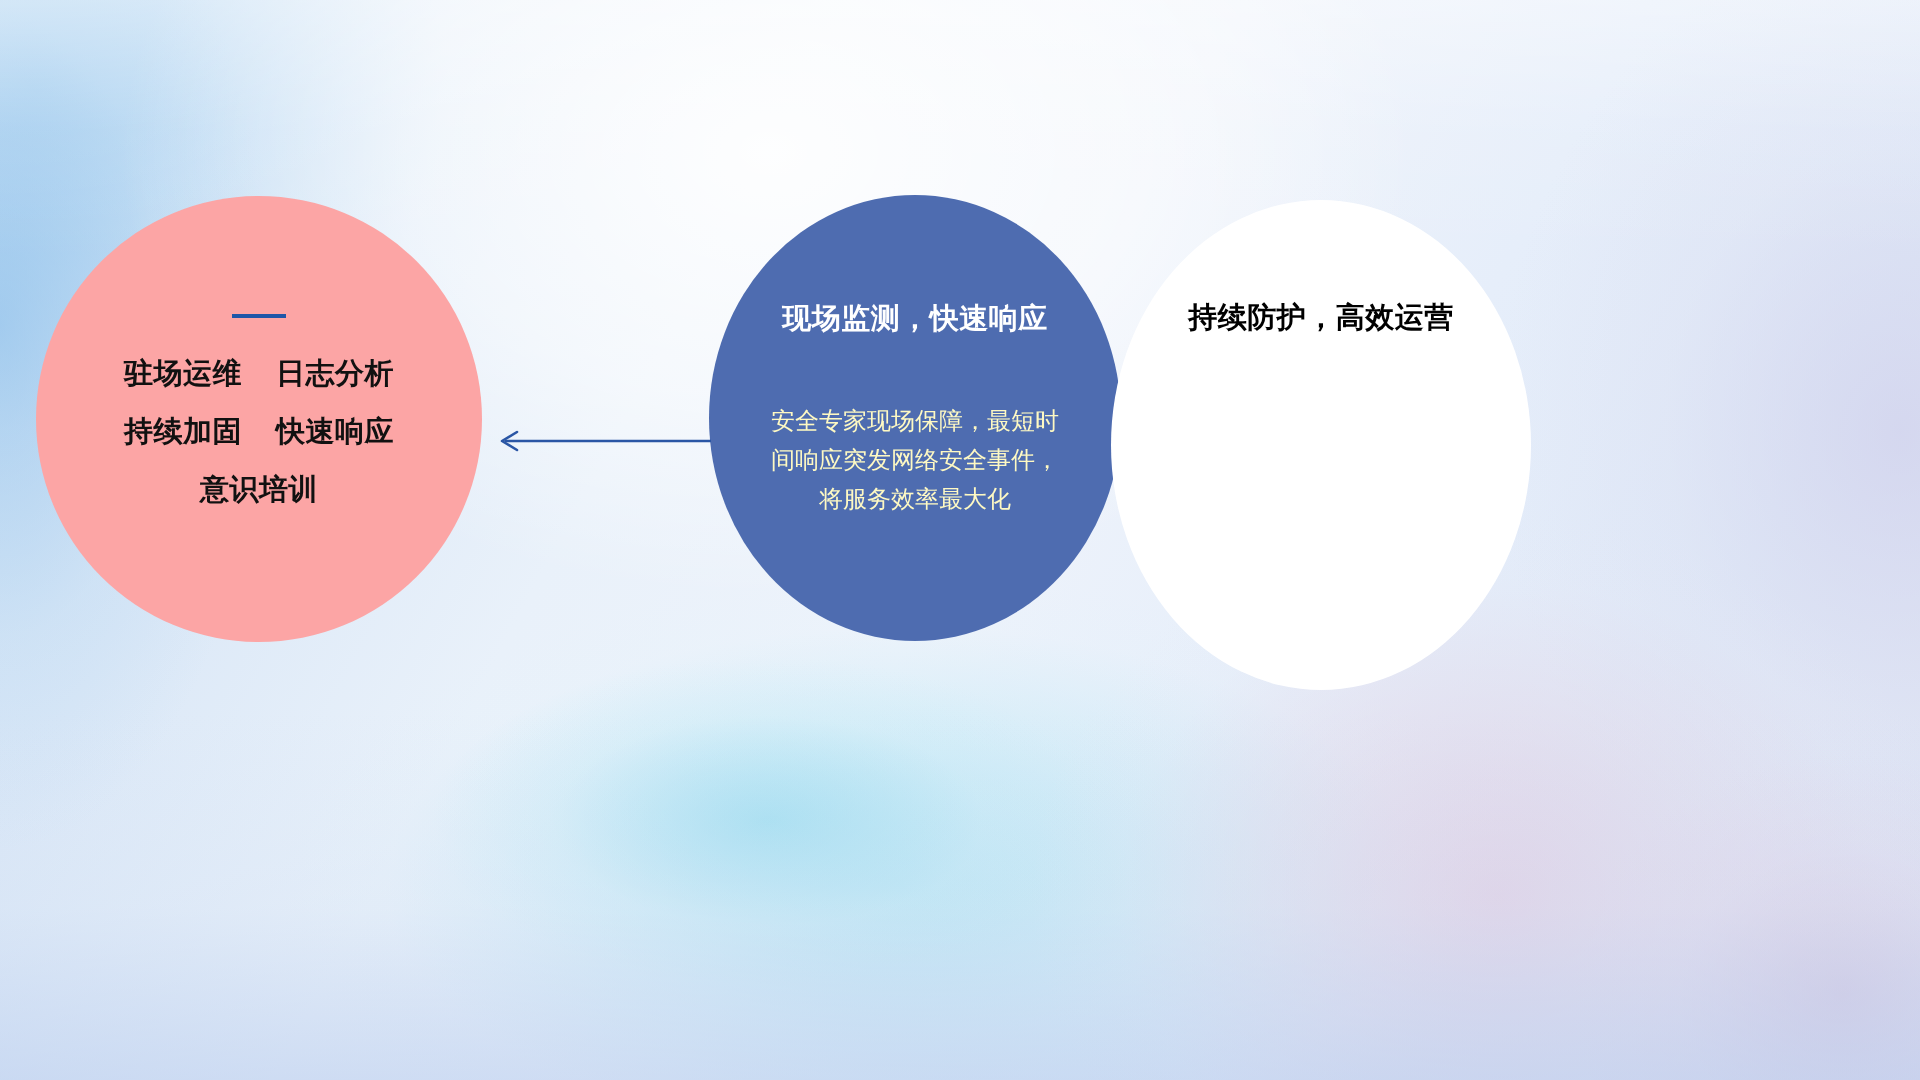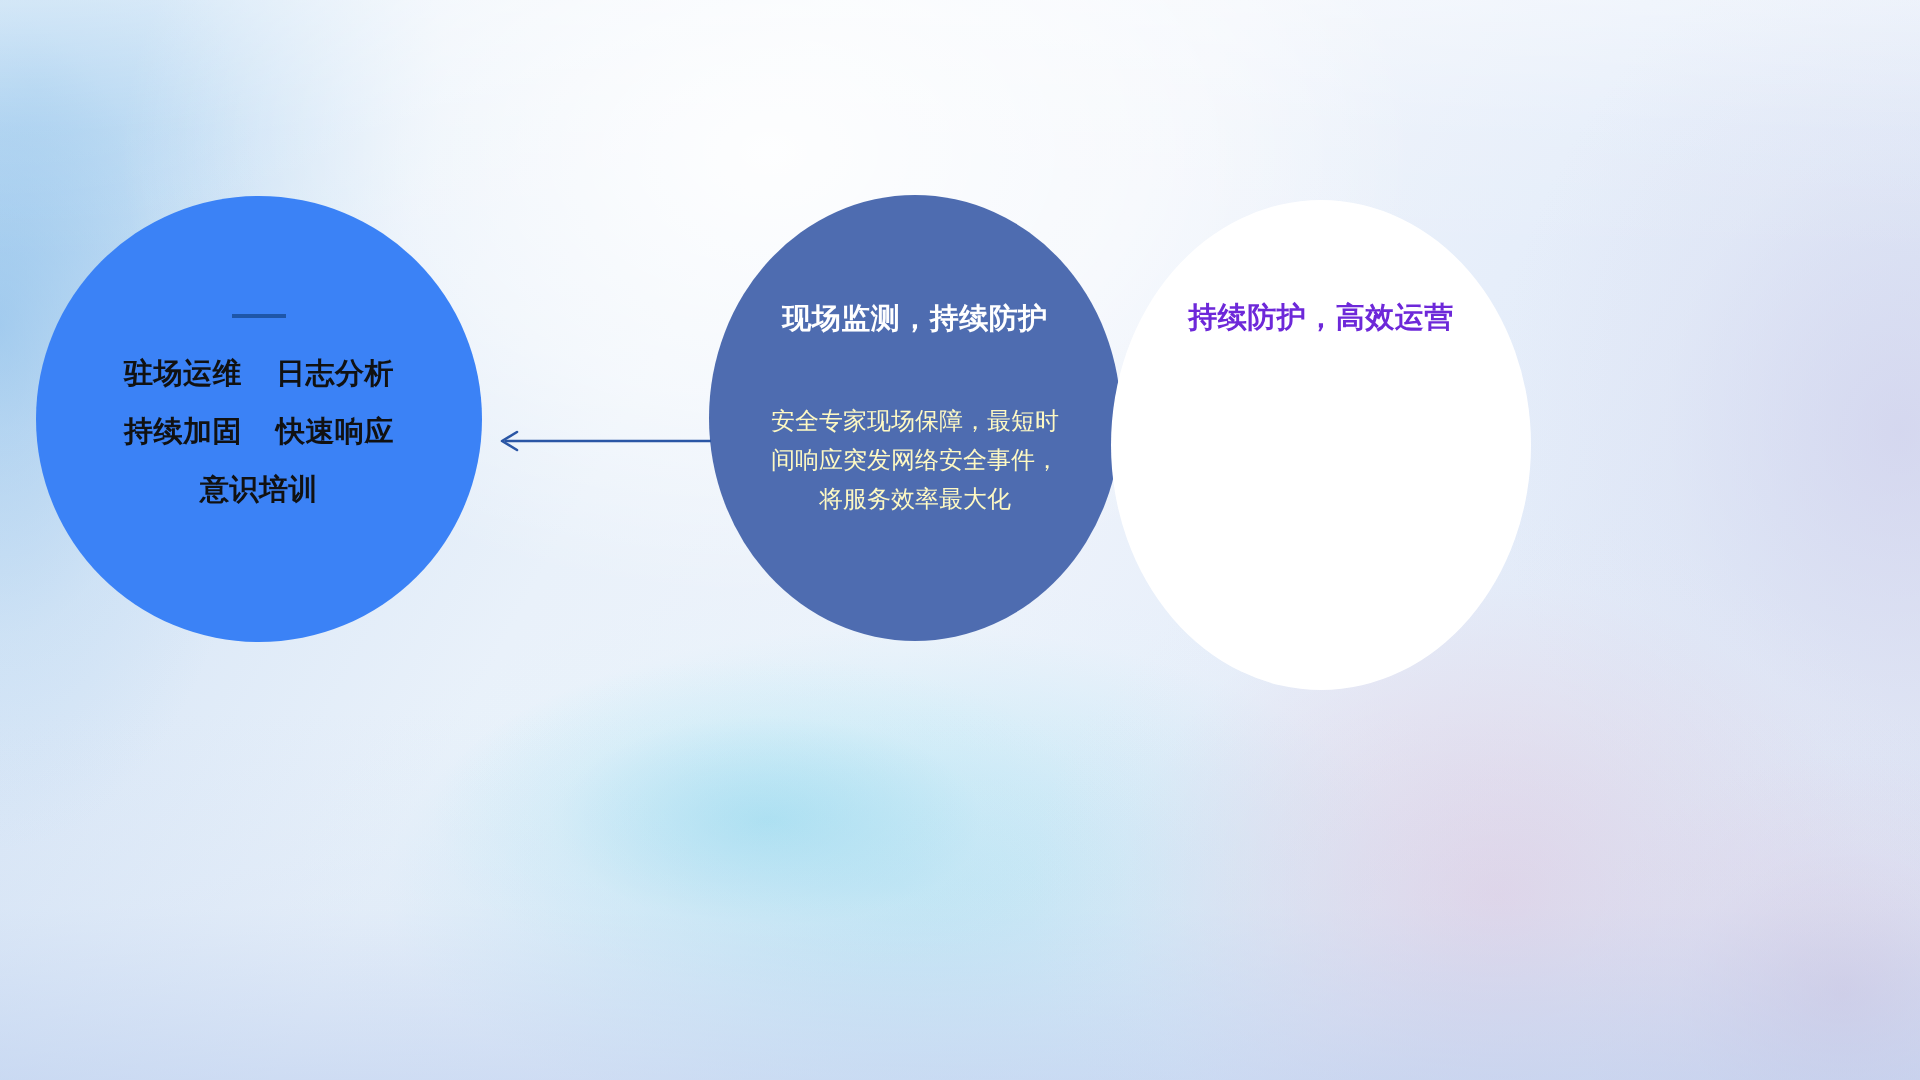"现场监测，持续防护" div.onsite-title { text: 持续防护 -> 快速响应 }
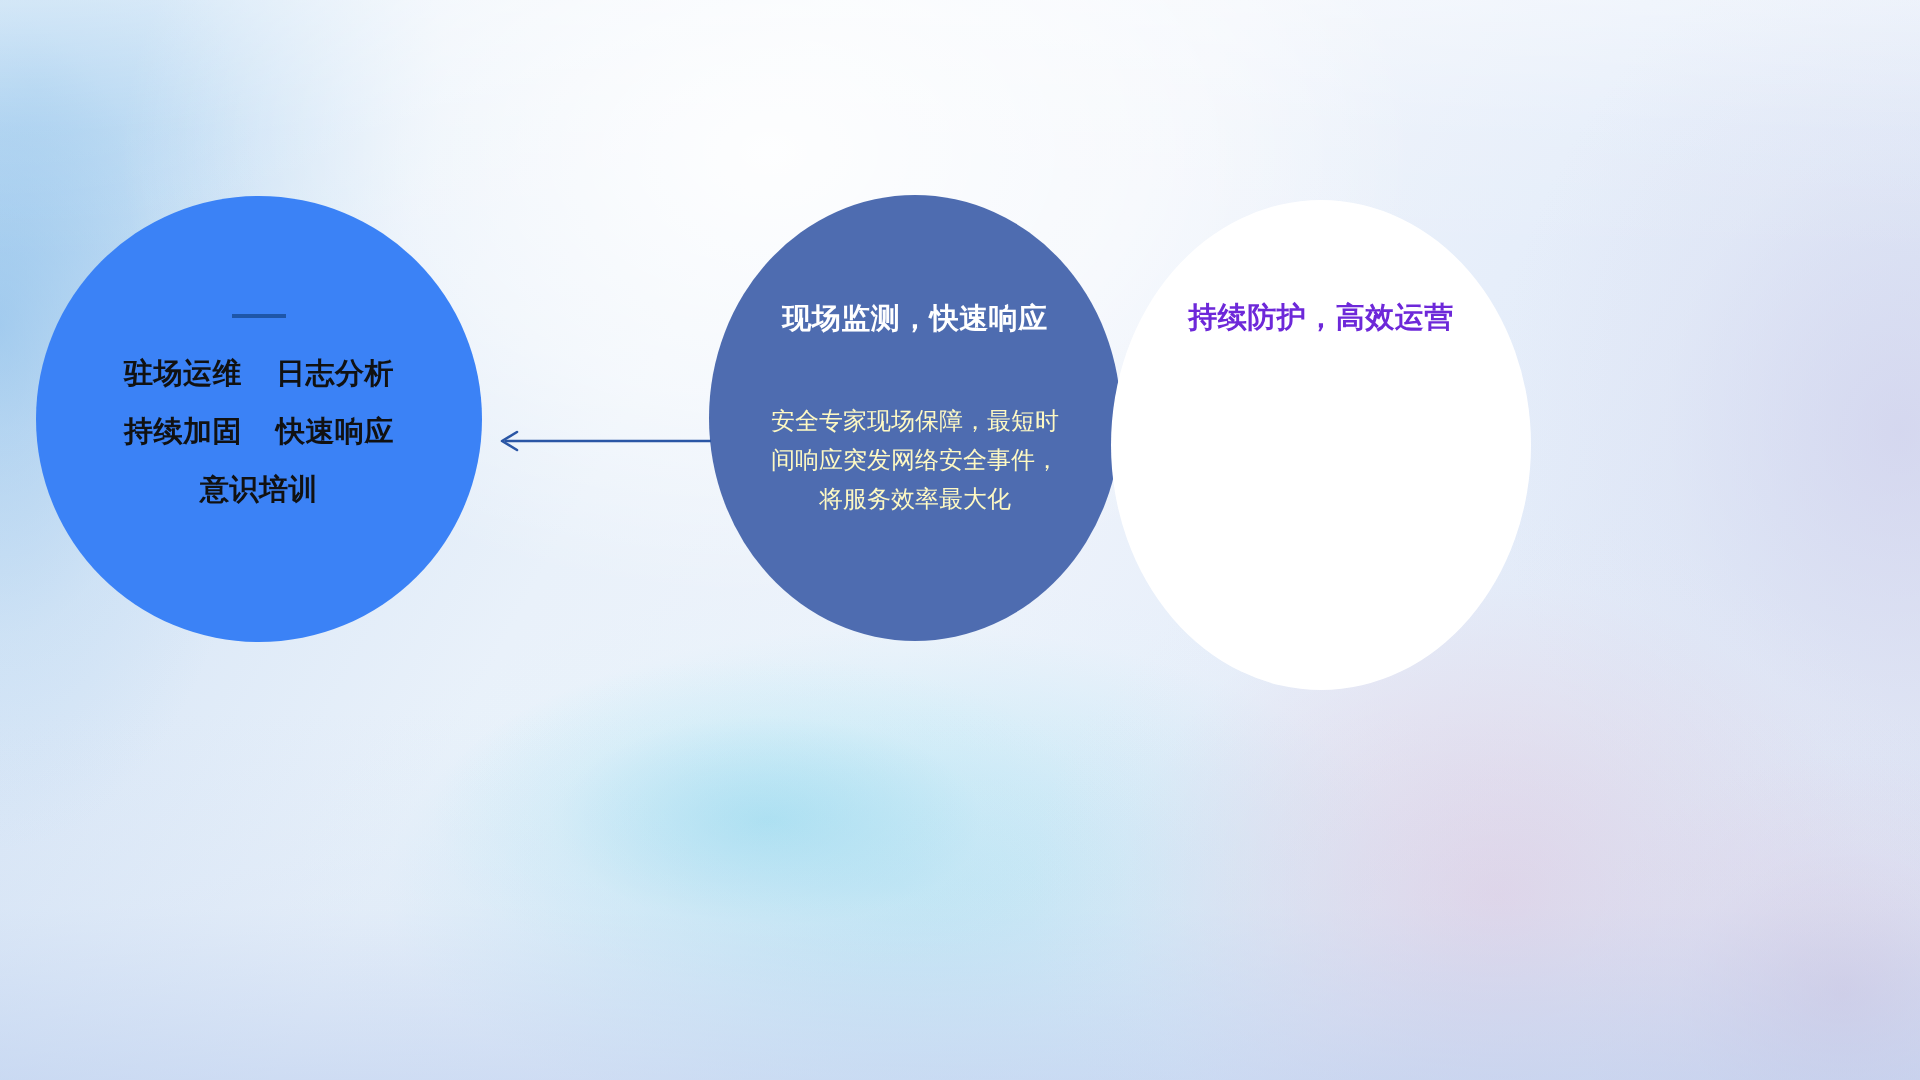"持续防护，高效运营" .cont-title { color: #6d28d9 -> #000000 }
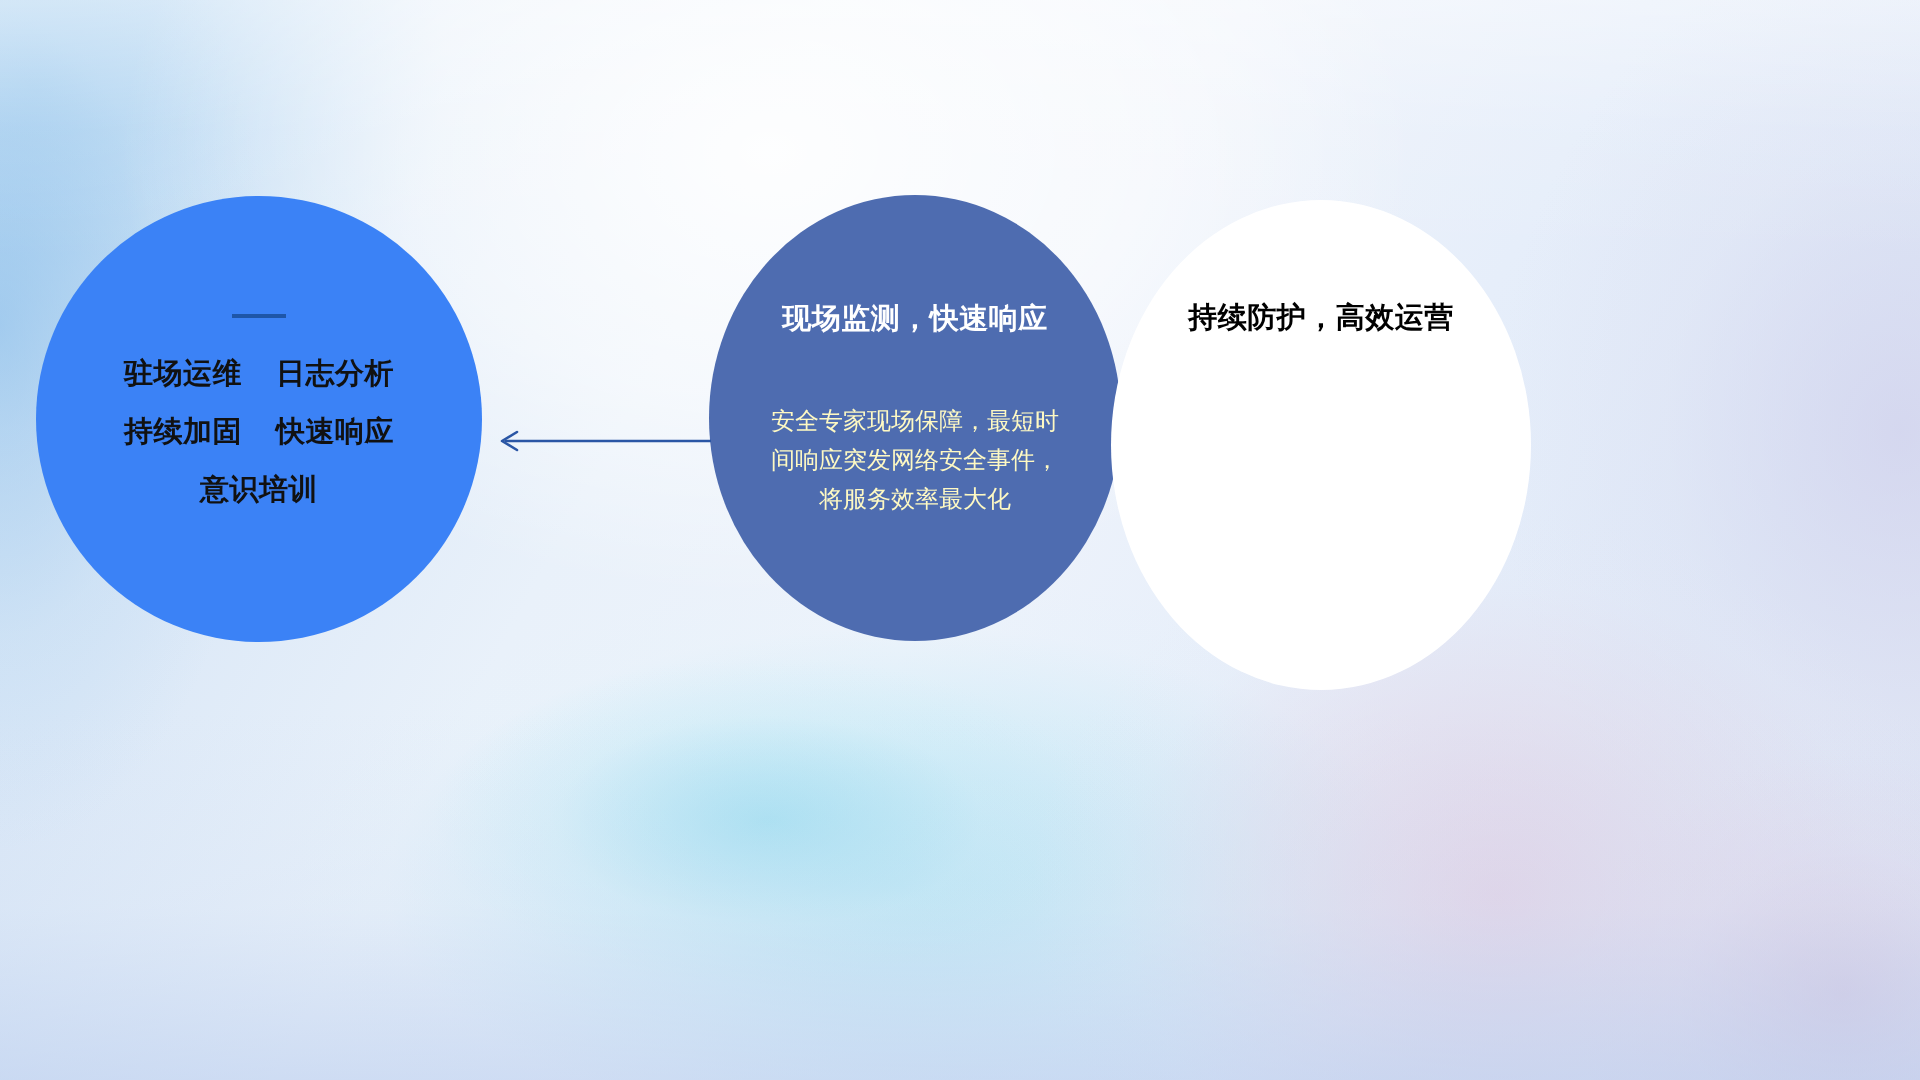"驻场运维 日志分析" #circle-capabilities { background: #3b82f6 -> #fca5a5 }
